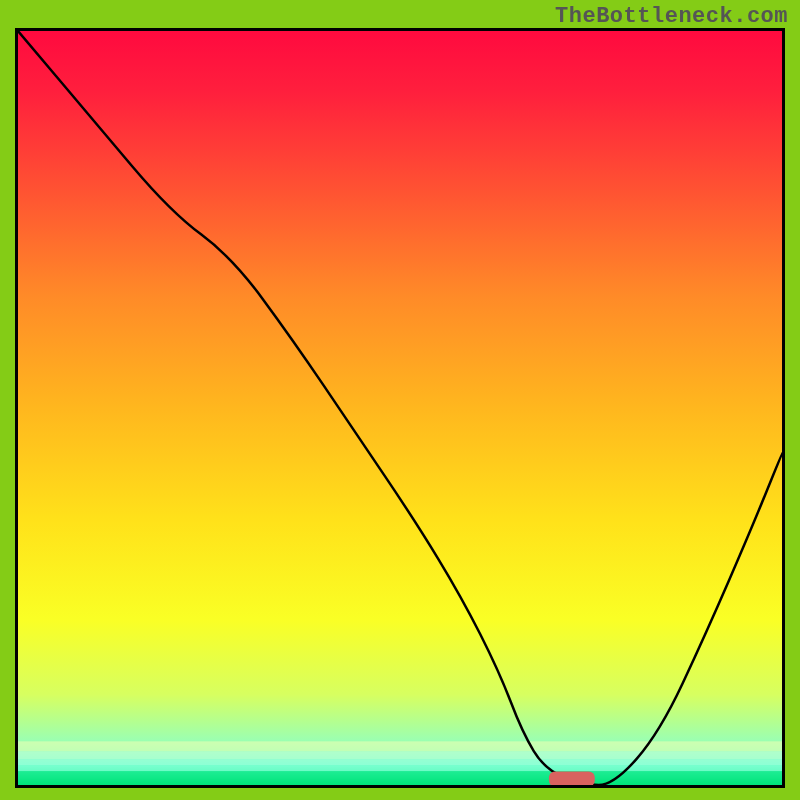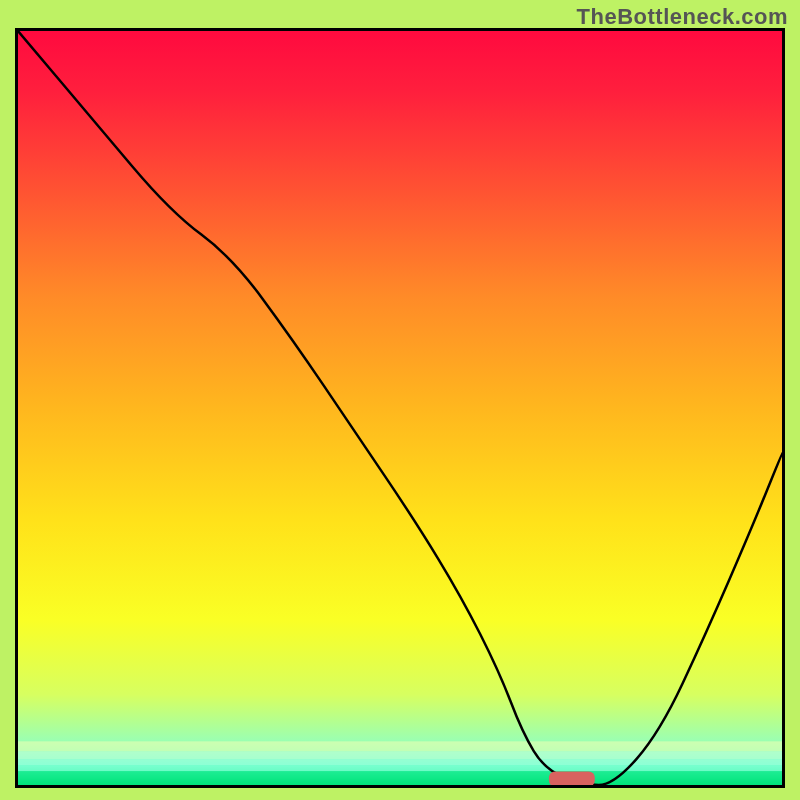"TheBottleneck.com" .container { background: #bef264 -> #84cc16; font-family: none -> Liberation Mono, monospace }
